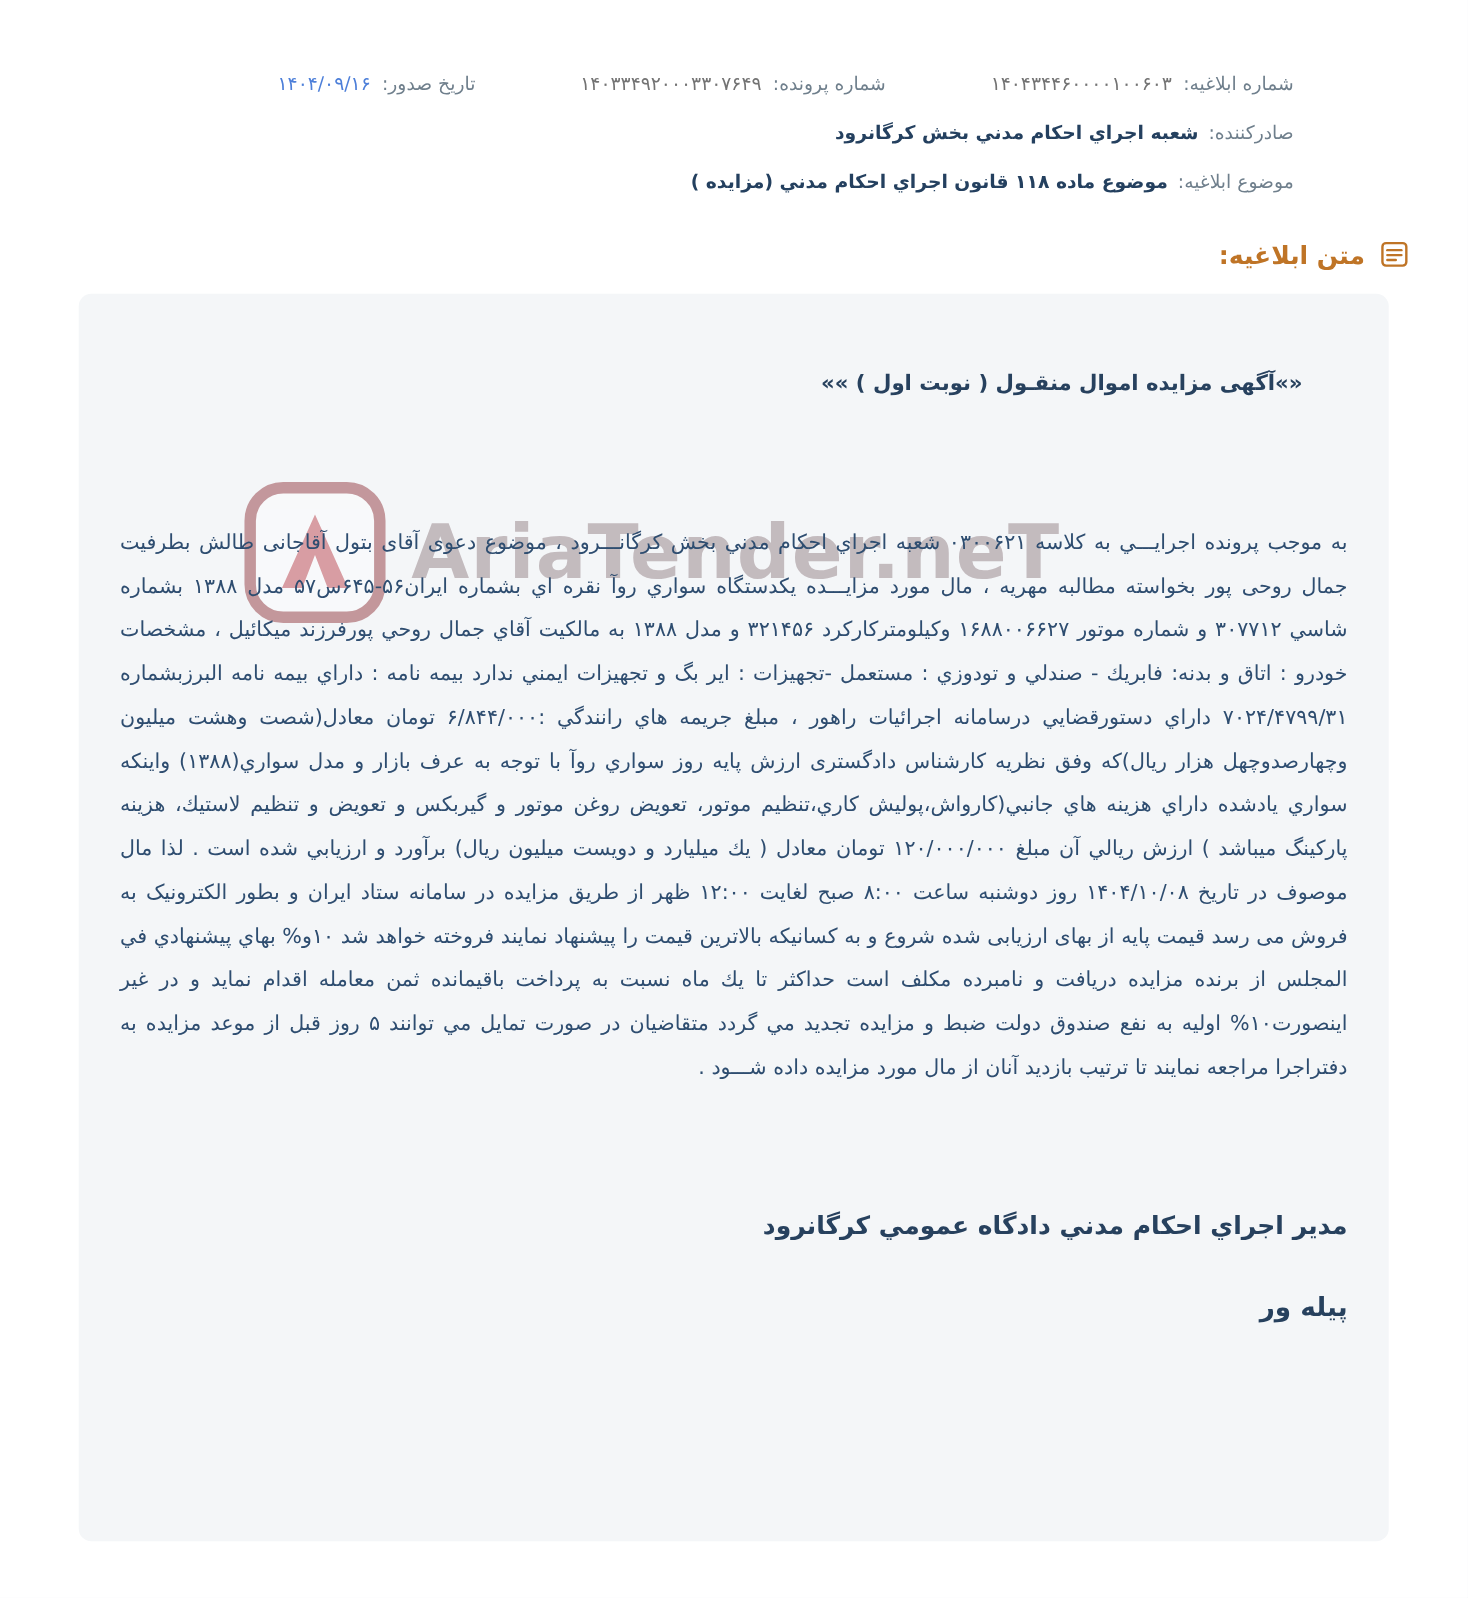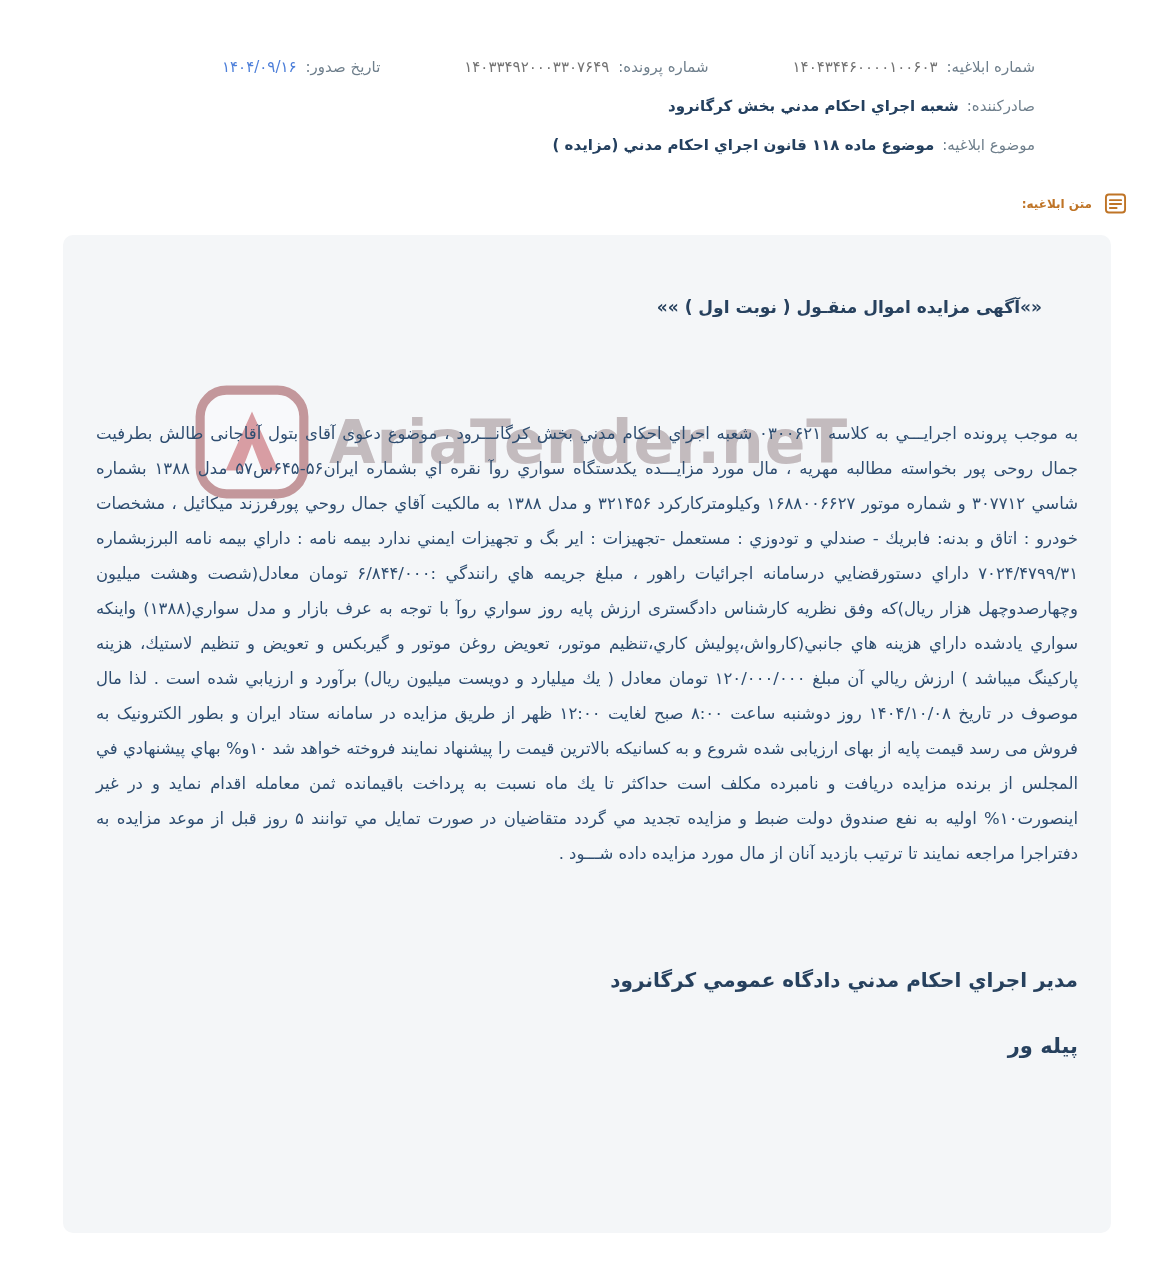"متن ابلاغیه:" .notice-label { font-size: 12px -> 20px }
